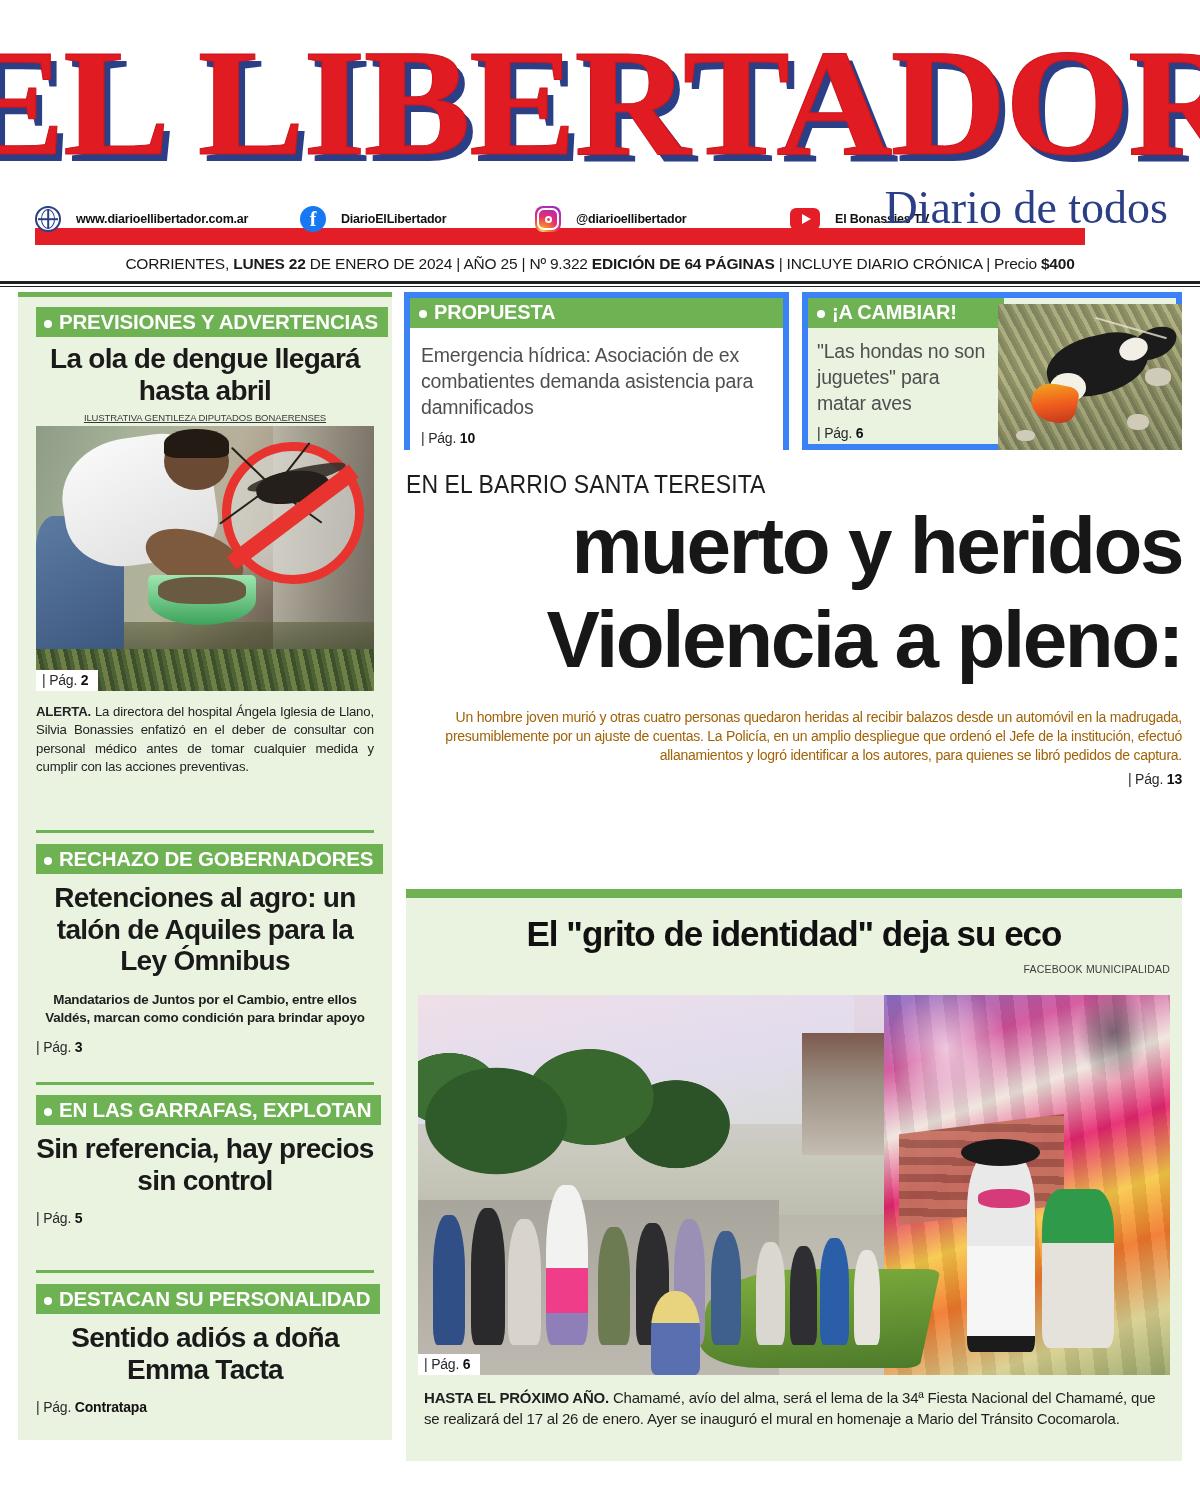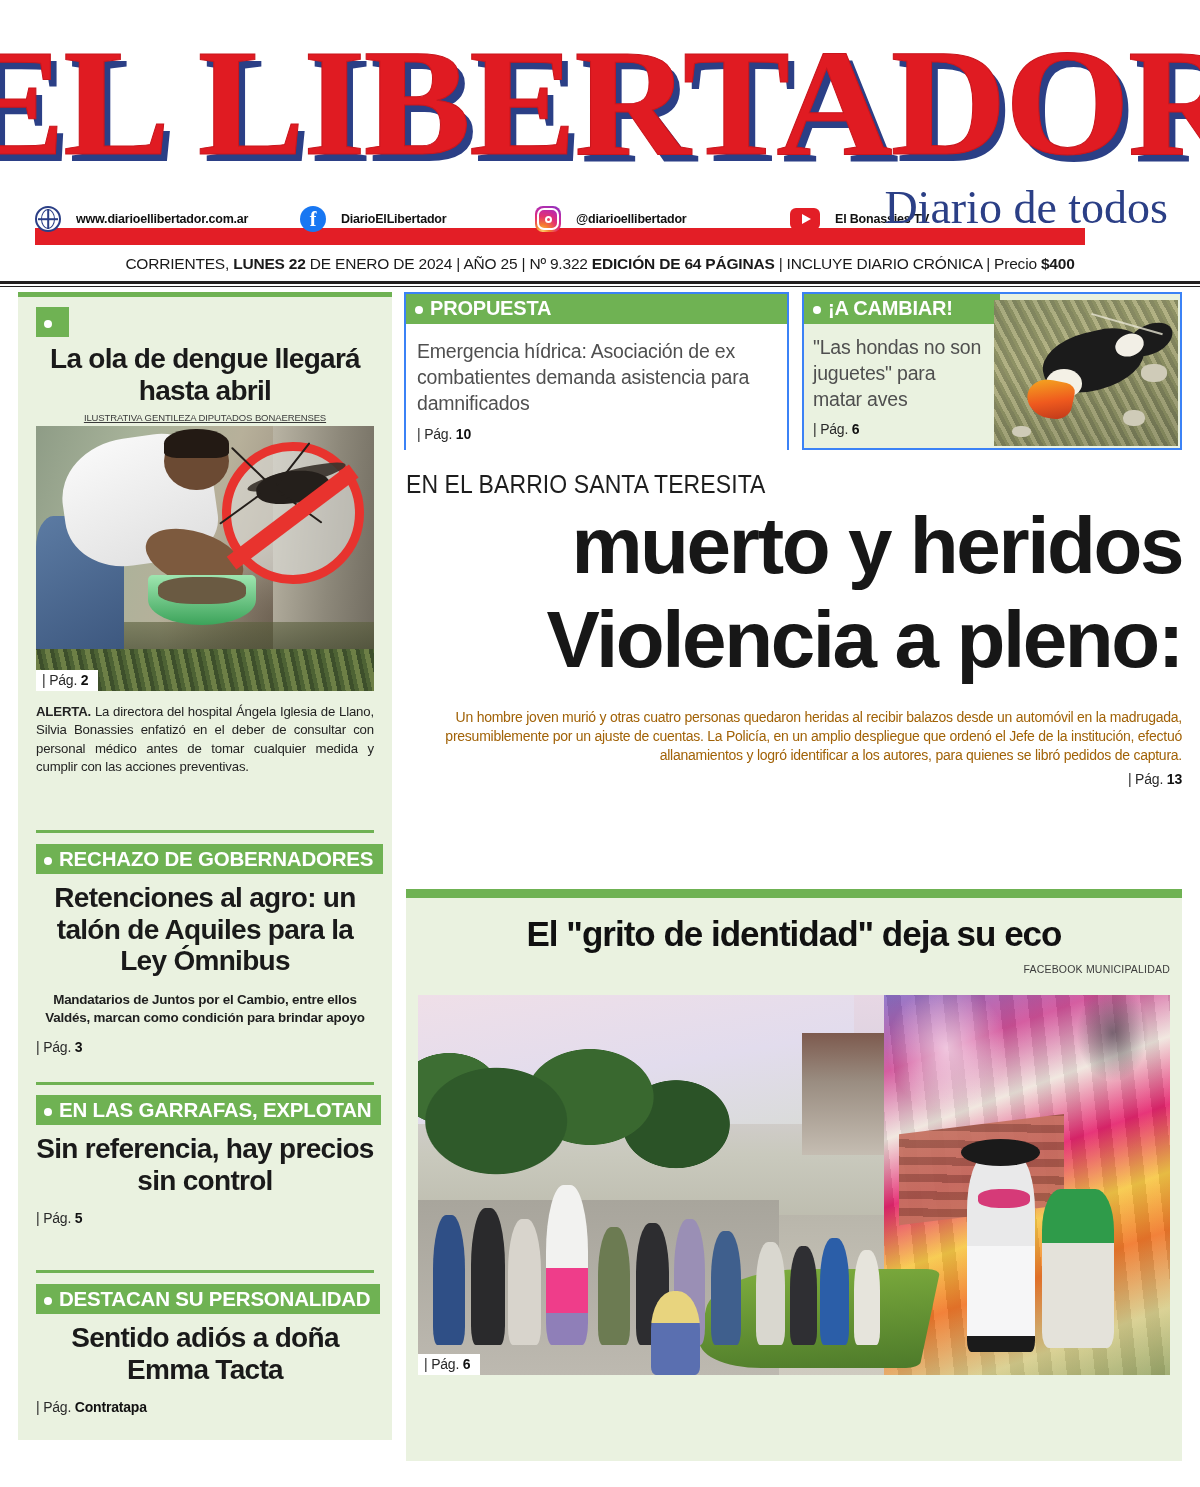"PREVISIONES Y ADVERTENCIAS" span { html: none -> <span>PREVISIONES Y ADVERTENCIAS</span> }
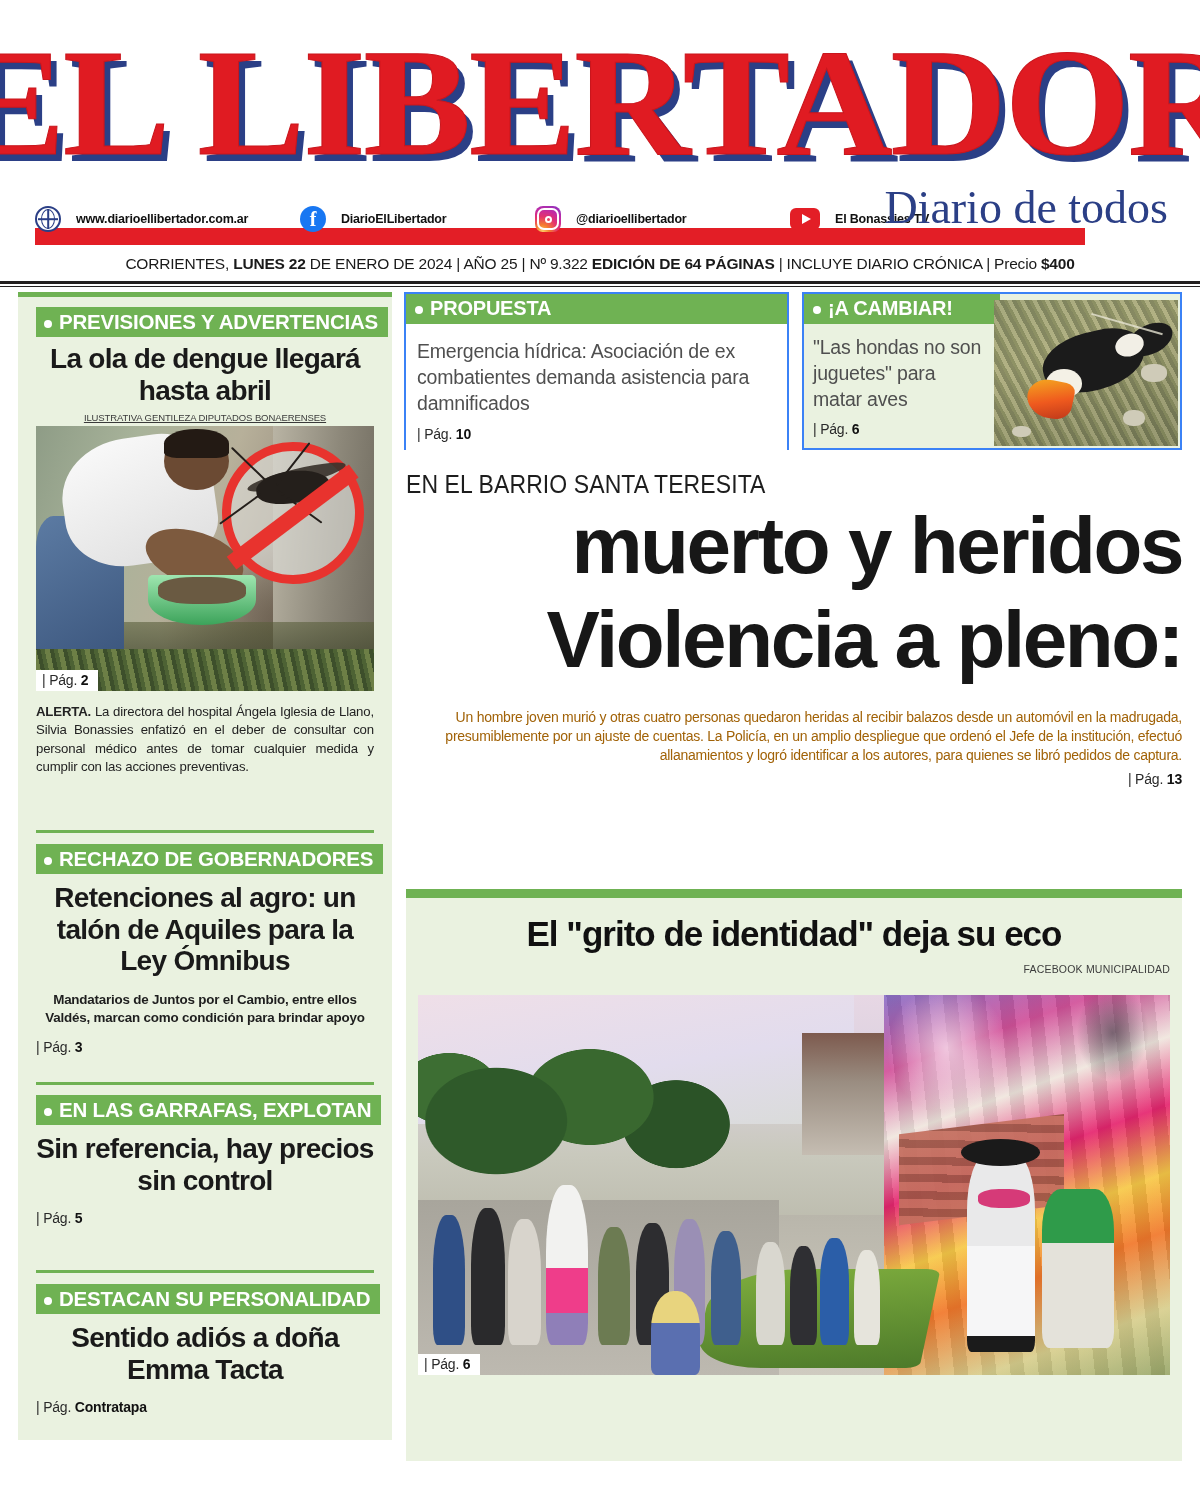"PROPUESTA" .topbox { border: 2px solid #3b82f6 -> 6px solid #3b82f6 }
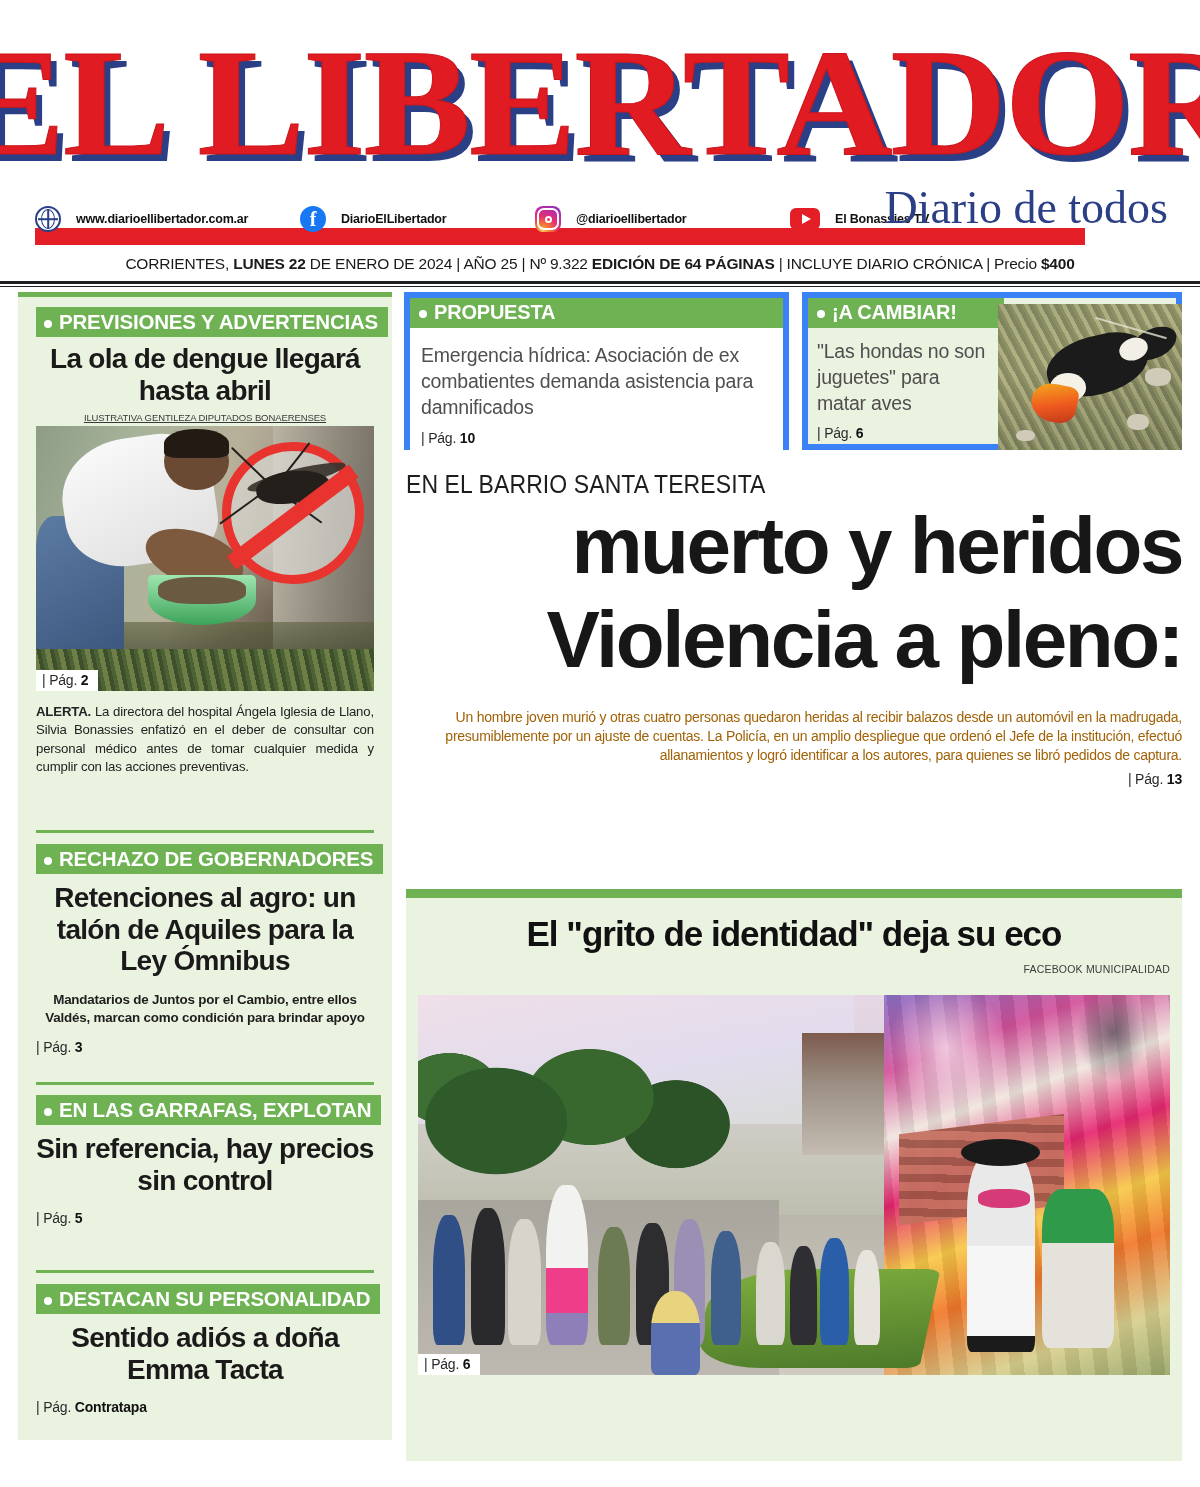"HASTA EL PRÓXIMO AÑO. Chamamé," div.caption-b { html: none -> <div> <b>HASTA EL PRÓXIMO AÑO.</b><span> Chamamé, avío del alma, será el lema de la 34ª Fiesta Nacional del Chamamé, que se realizará del 17 al 26 de enero. Ayer se inauguró el mural en homenaje a Mario del Tránsito Cocomarola.</span> </div> }
